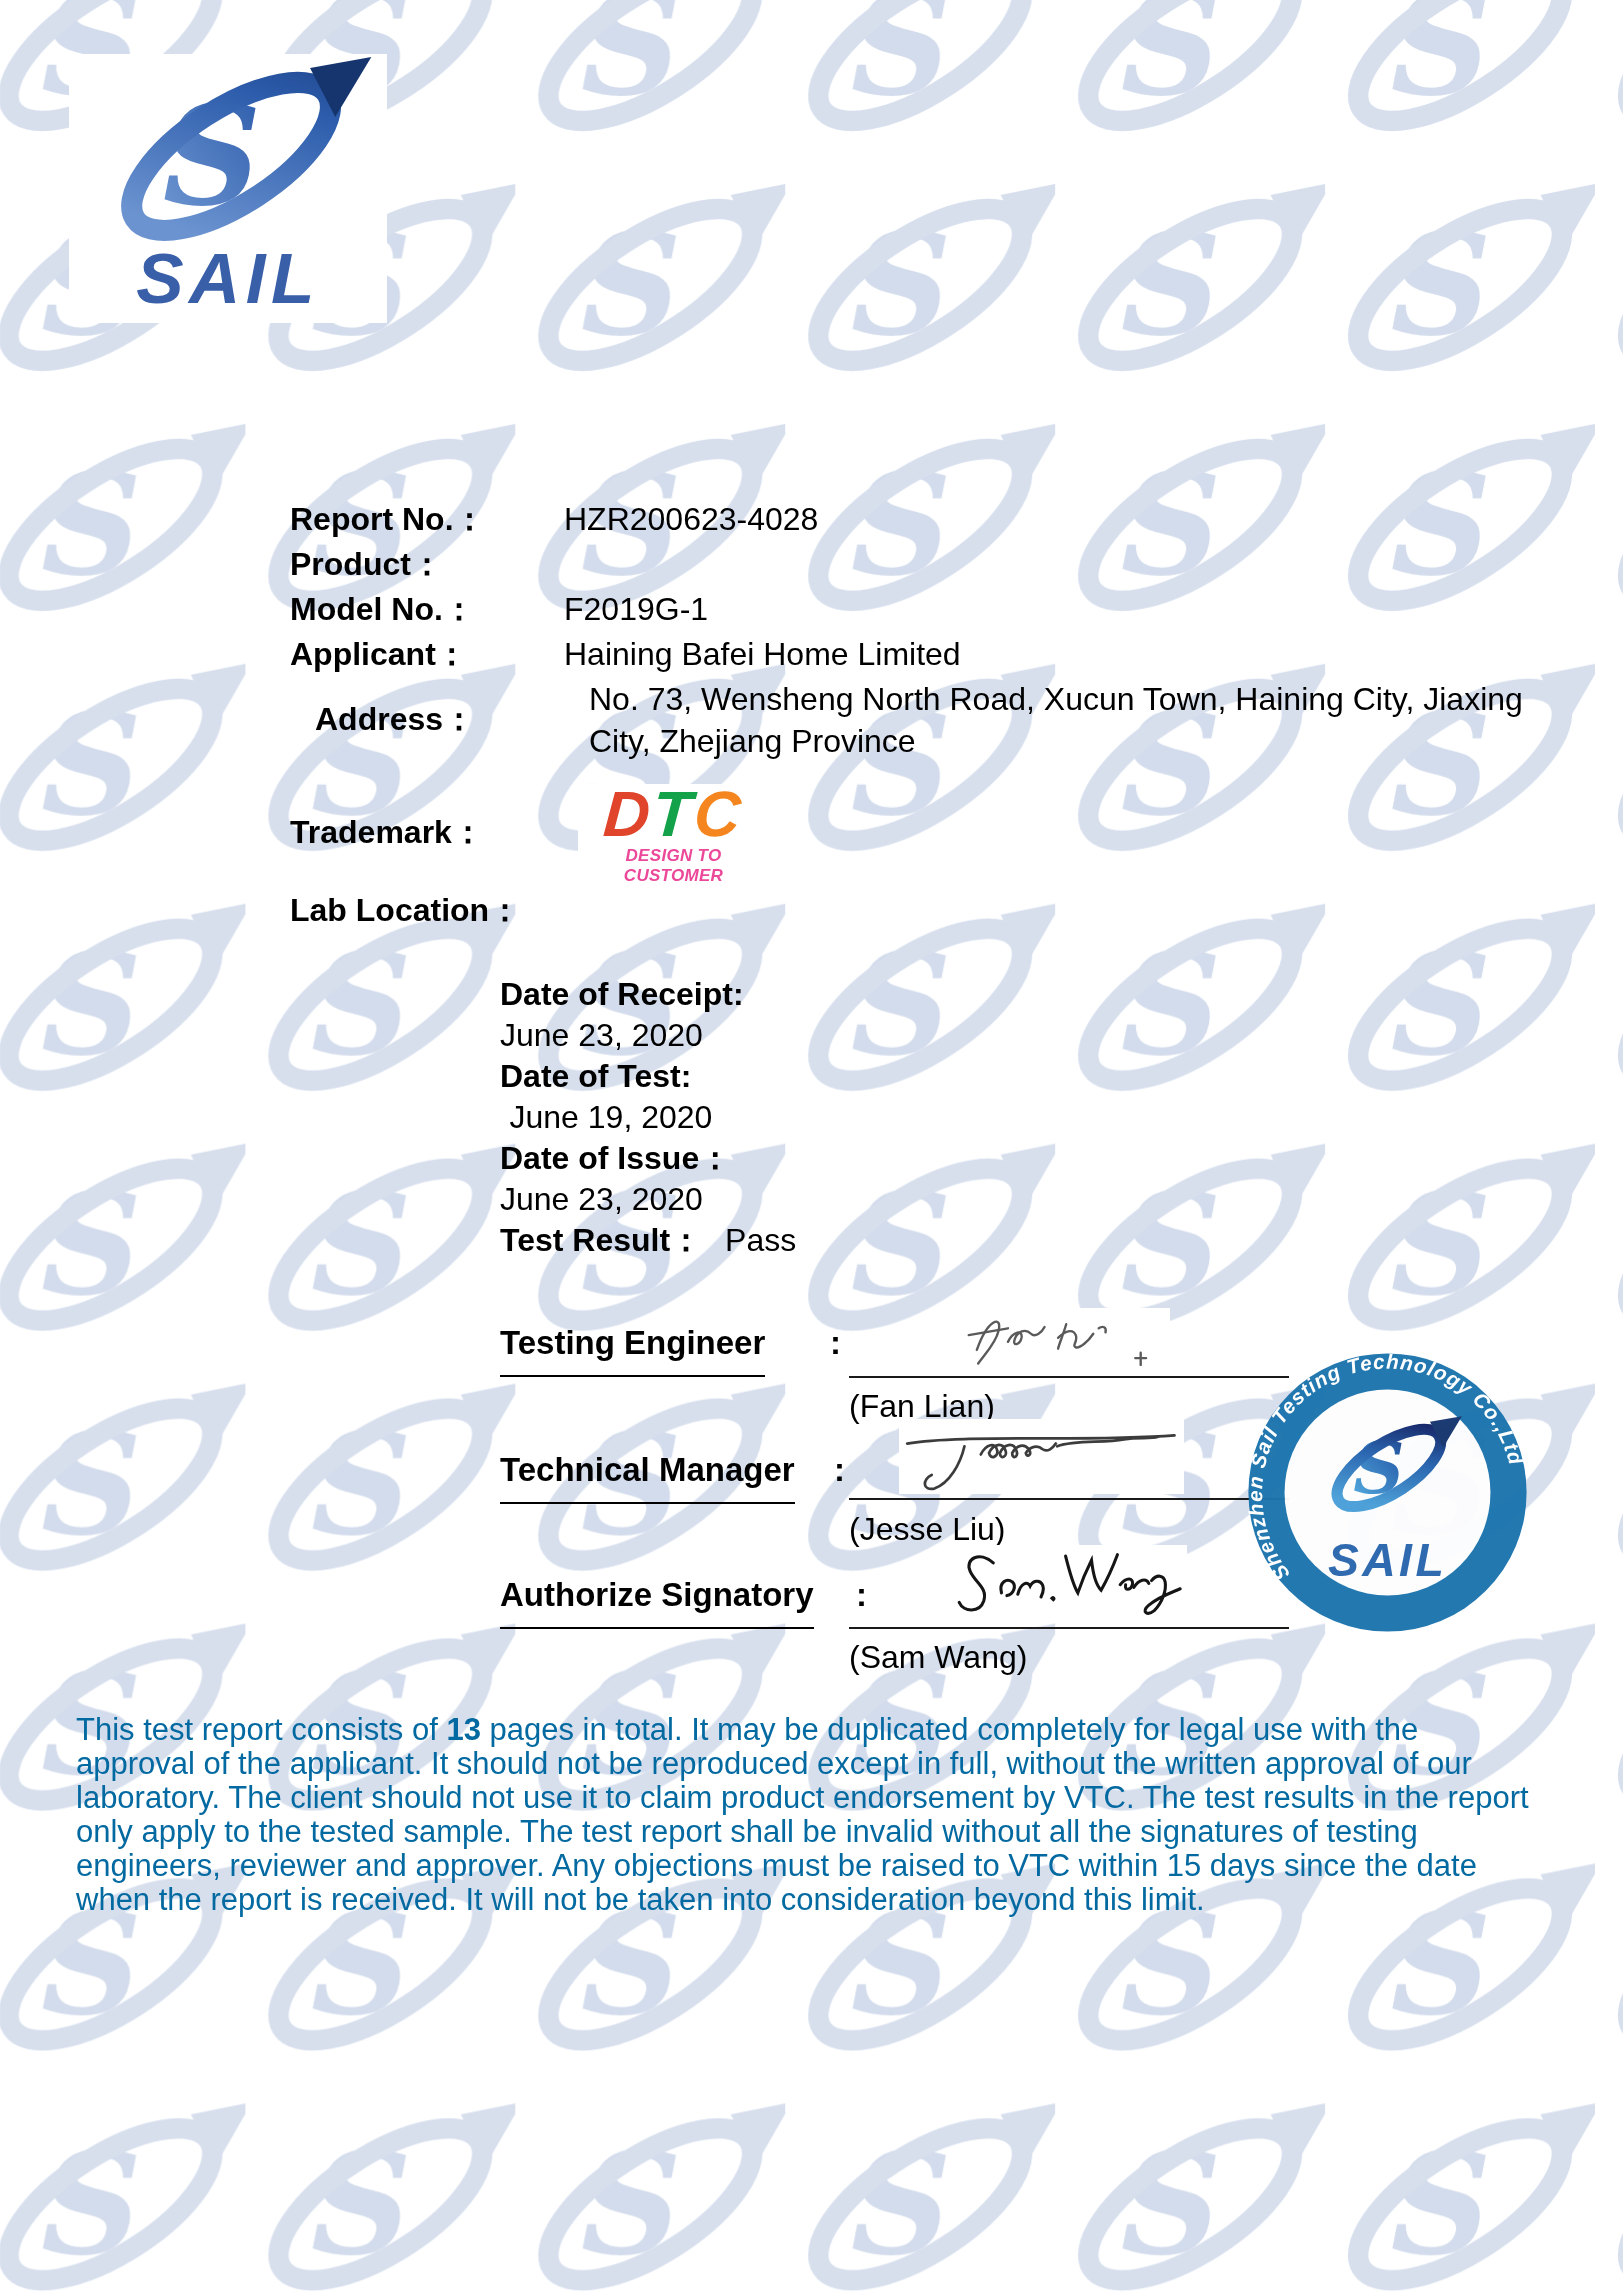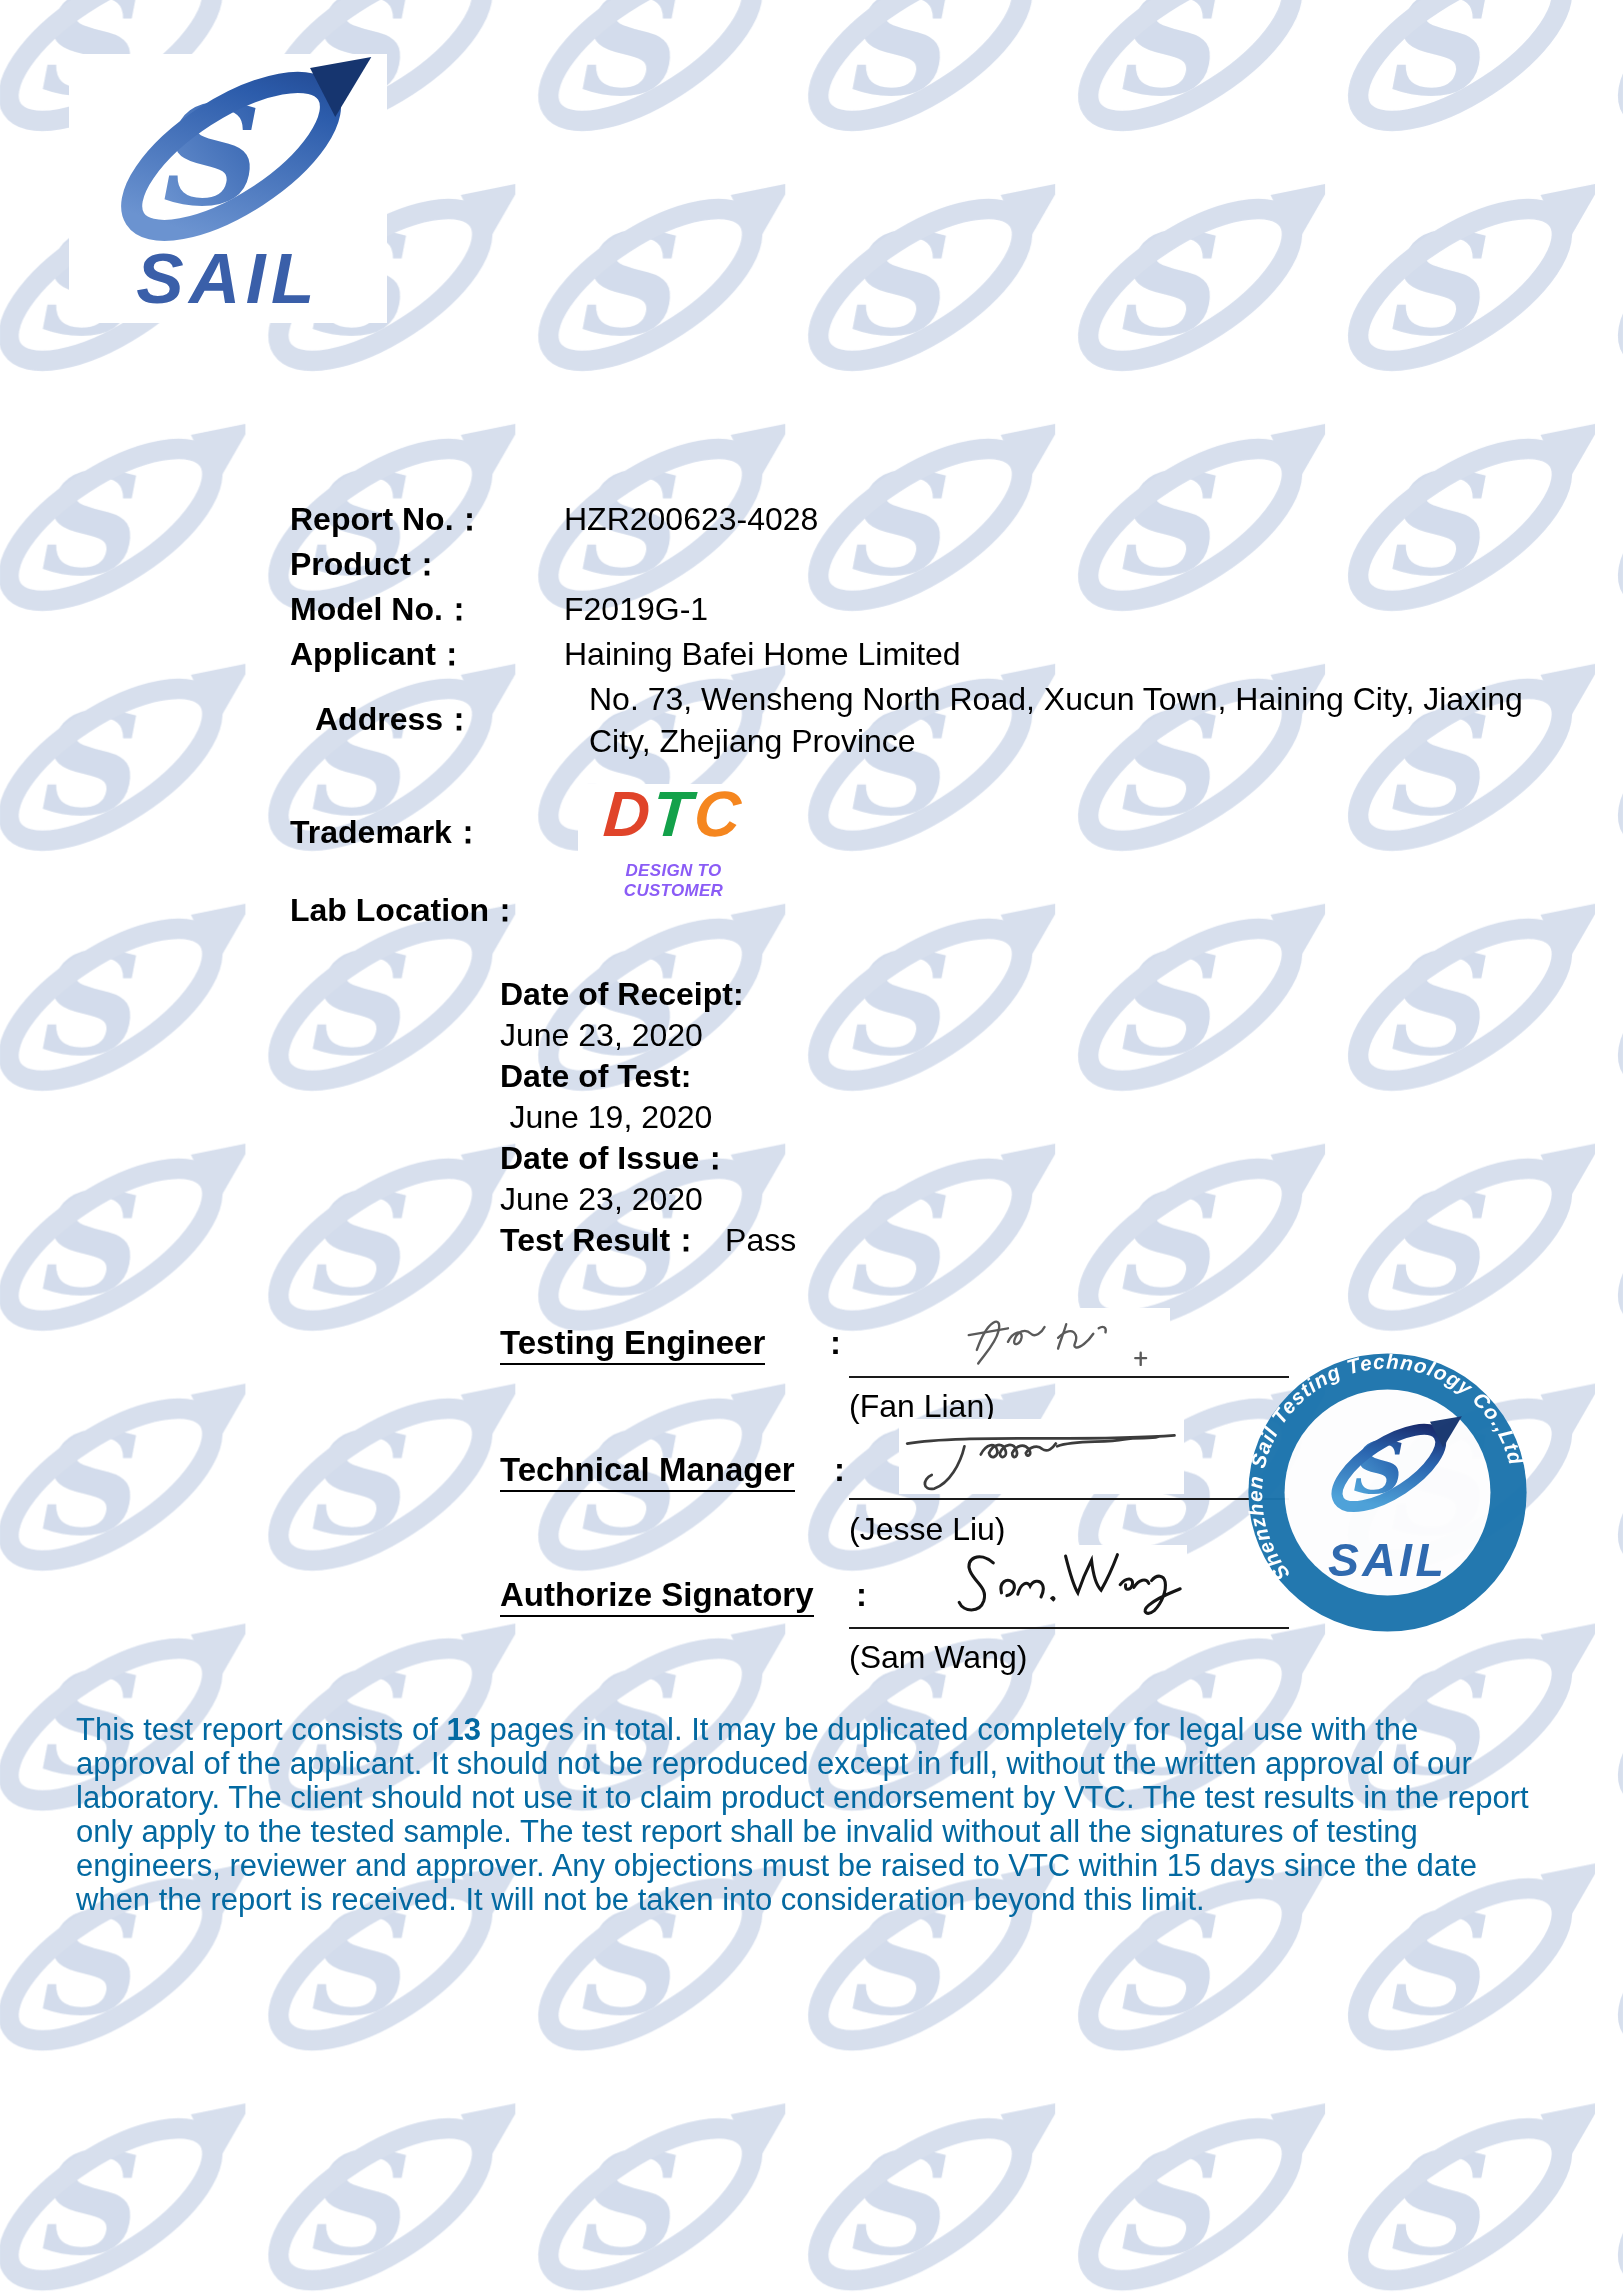"DESIGN TO CUSTOMER" .dtc-tagline { color: #8b5cf6 -> #ec4899; margin-top: 17px -> 2px }
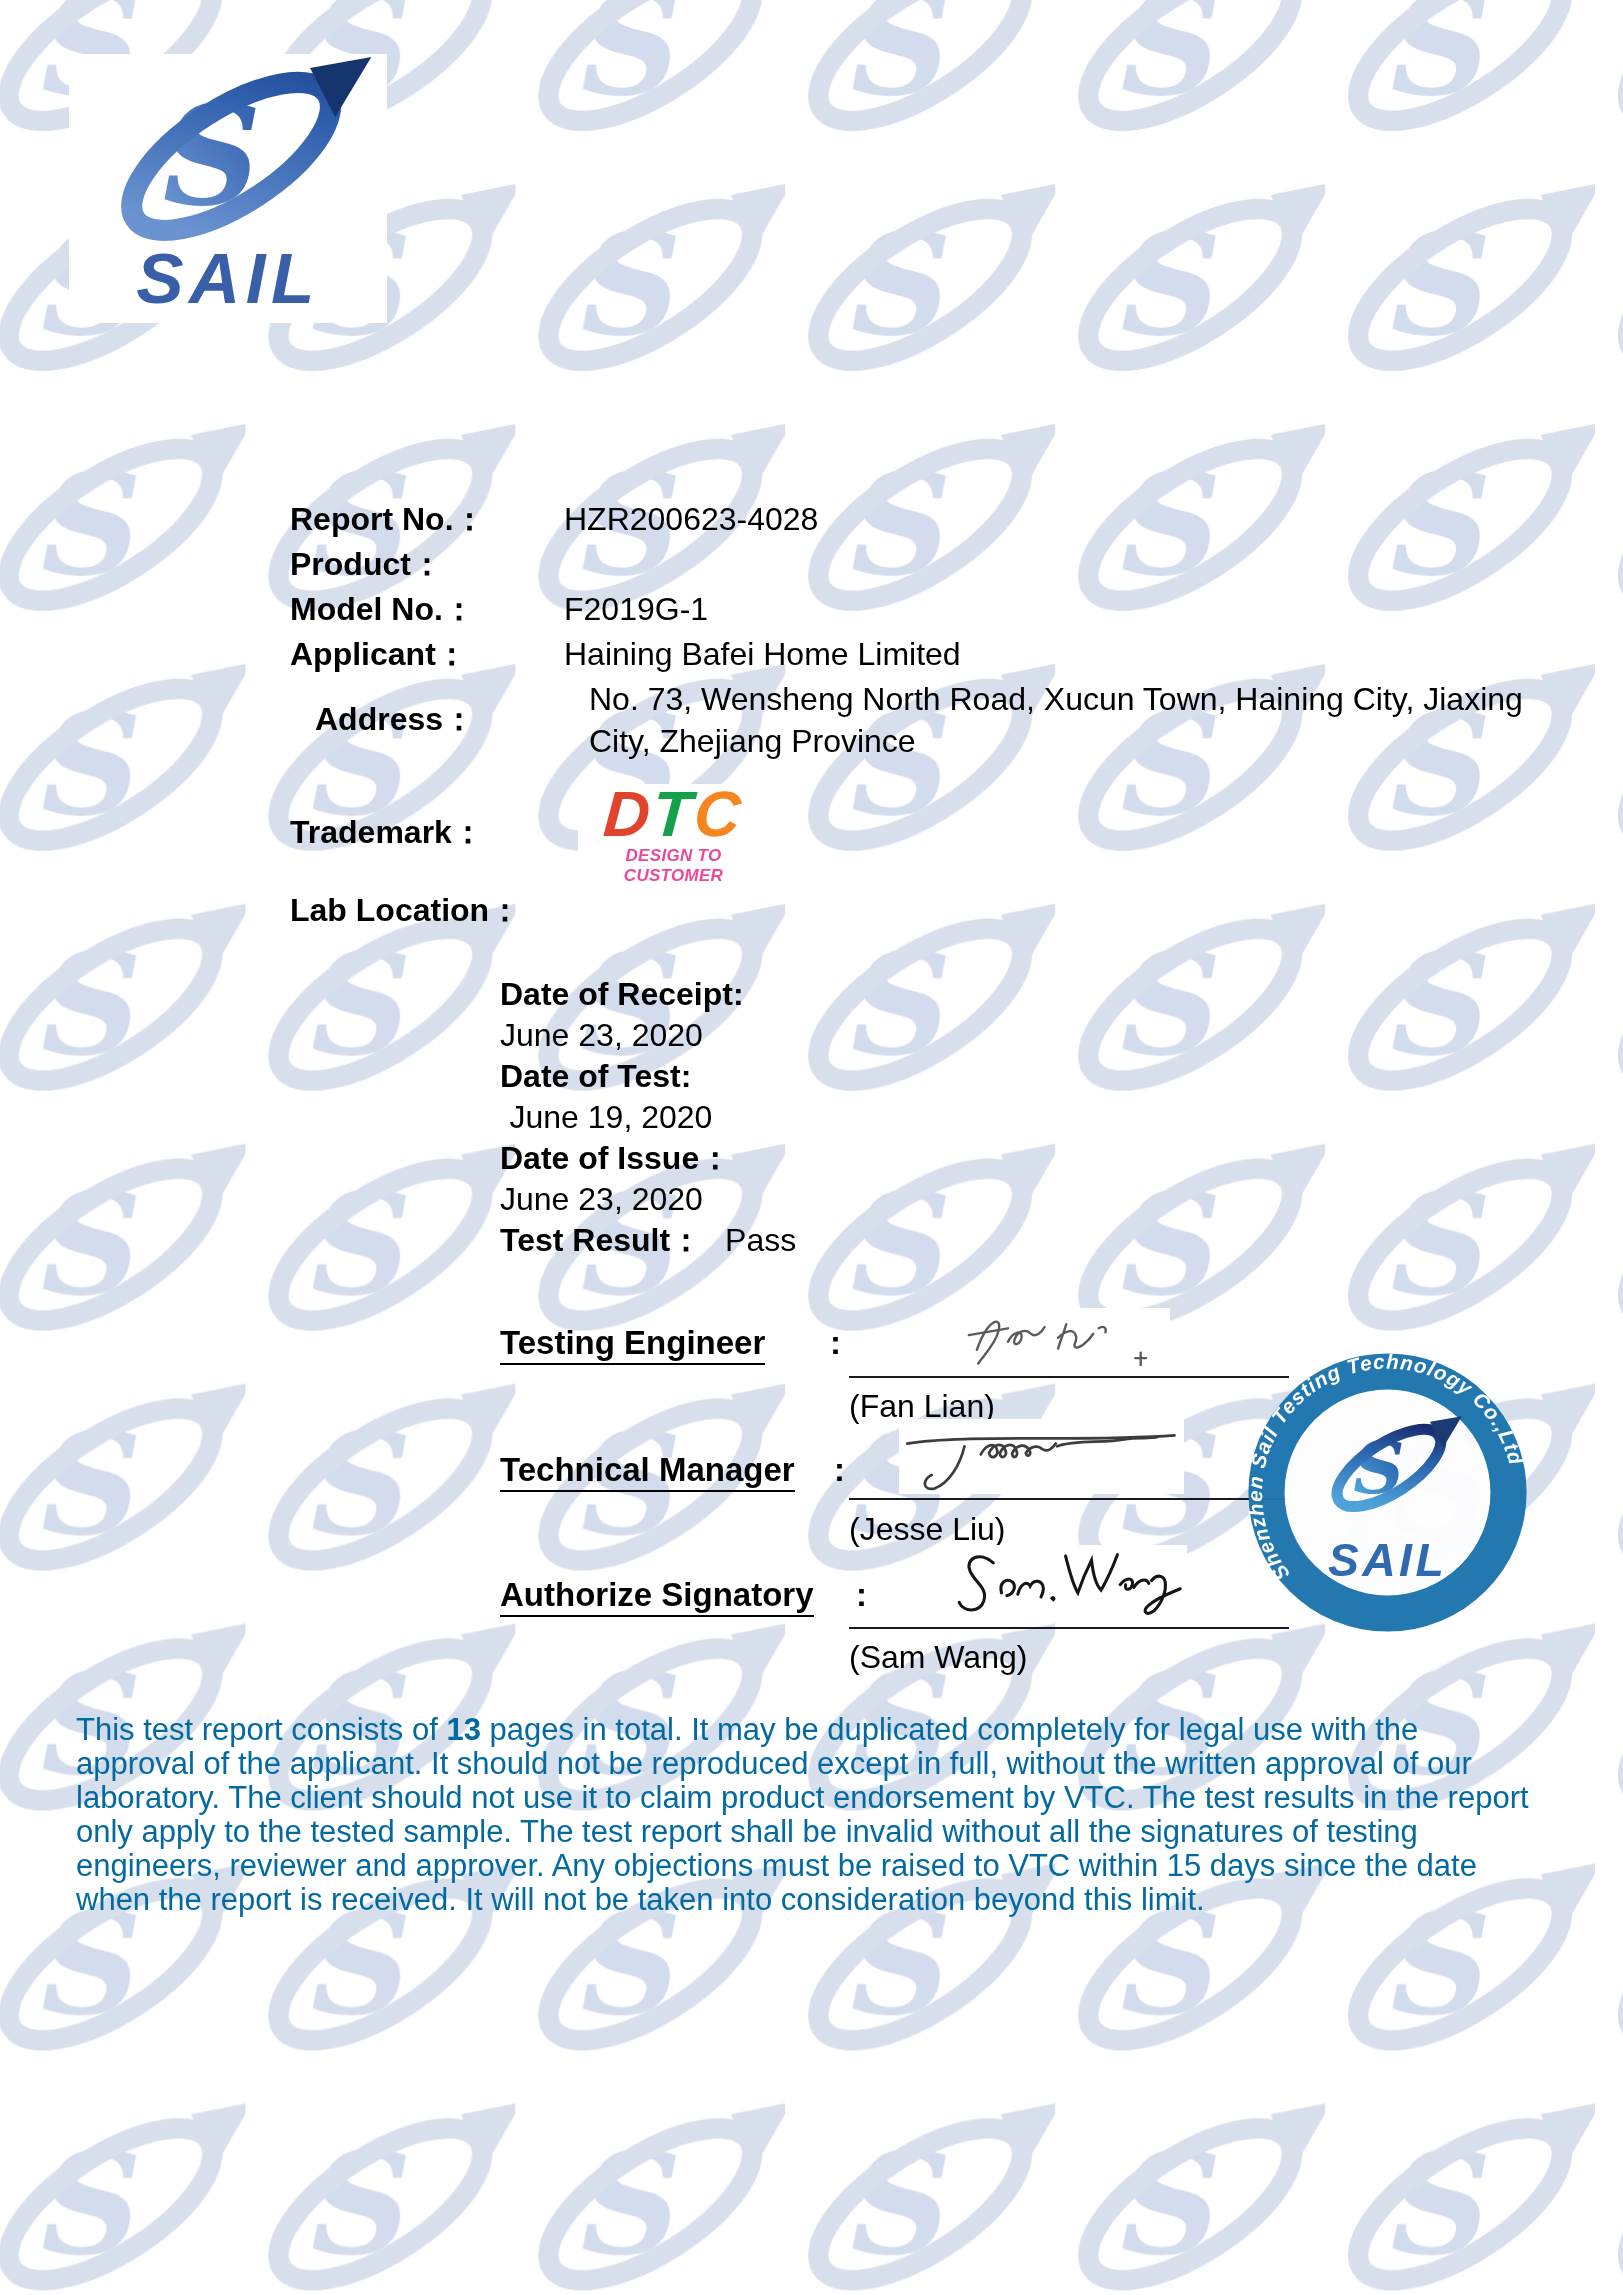"Testing Engineer" .sig-label { padding-bottom: 1px -> 13px }
